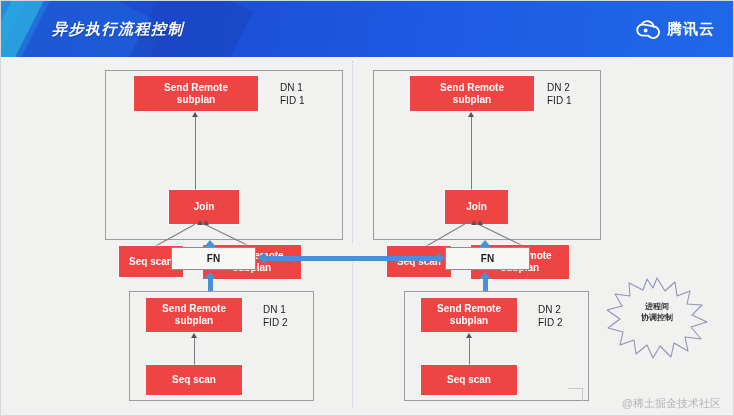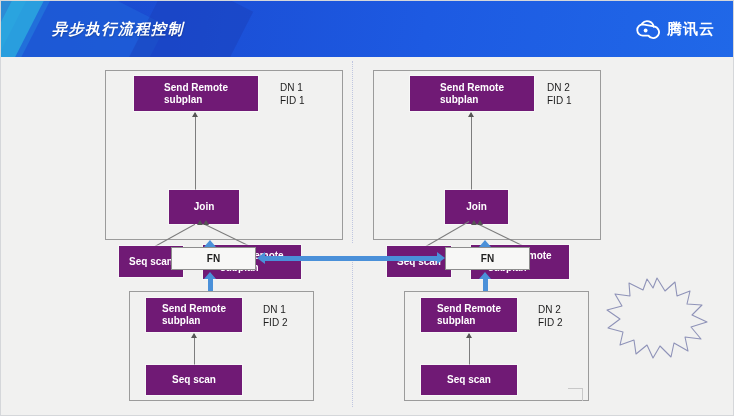"Send Remote" .node { background: #701a75 -> #ef4444; text-align: left -> center }
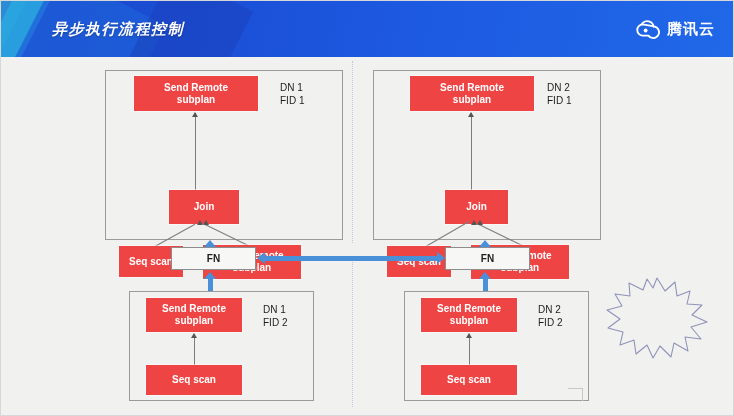"进程间" div { html: none -> <div> <div>进程间</div> <div>协调控制</div> </div> }
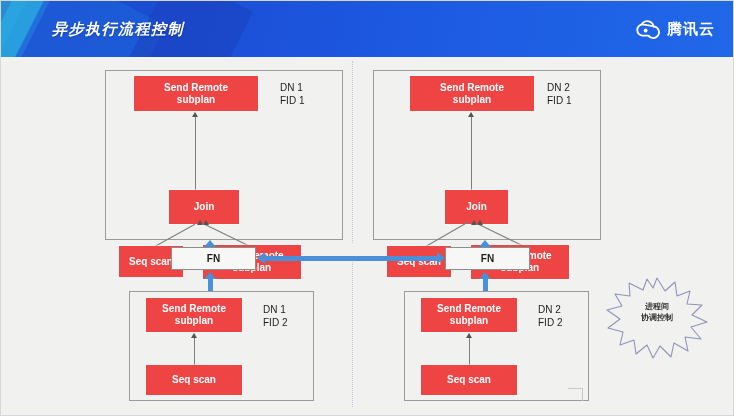"@稀土掘金技术社区" div { html: none -> <div>@稀土掘金技术社区</div> }
